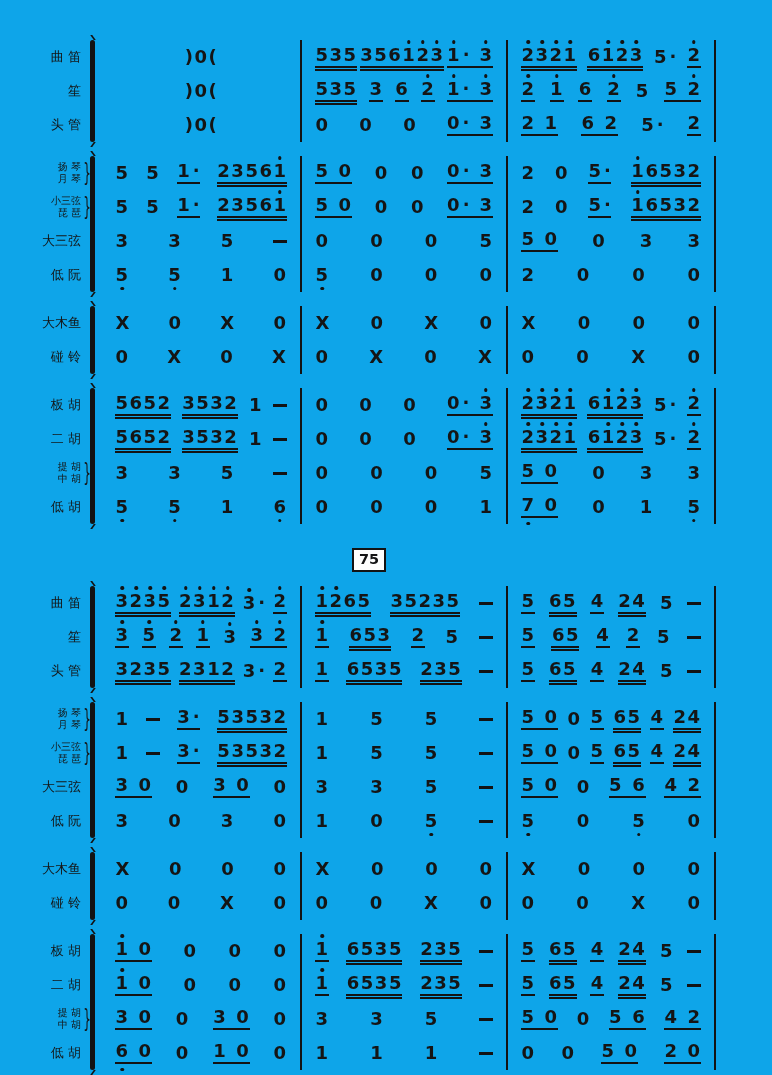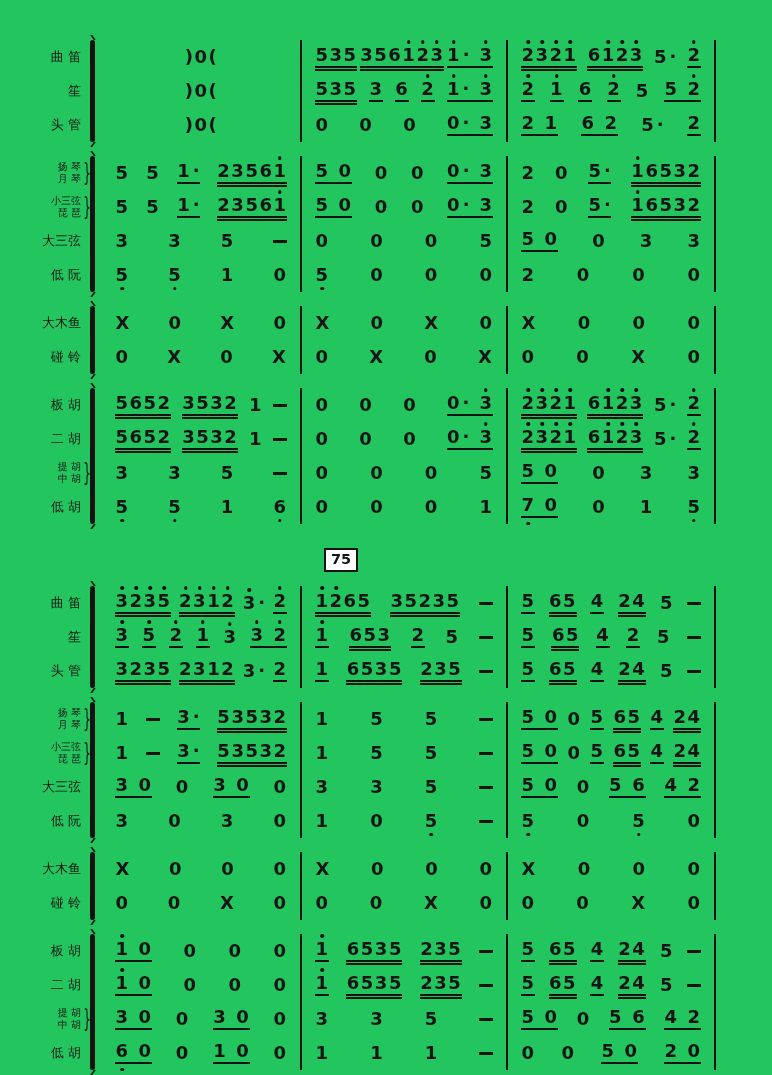"曲 笛" .page { background: #22c55e -> #0ea5e9 }
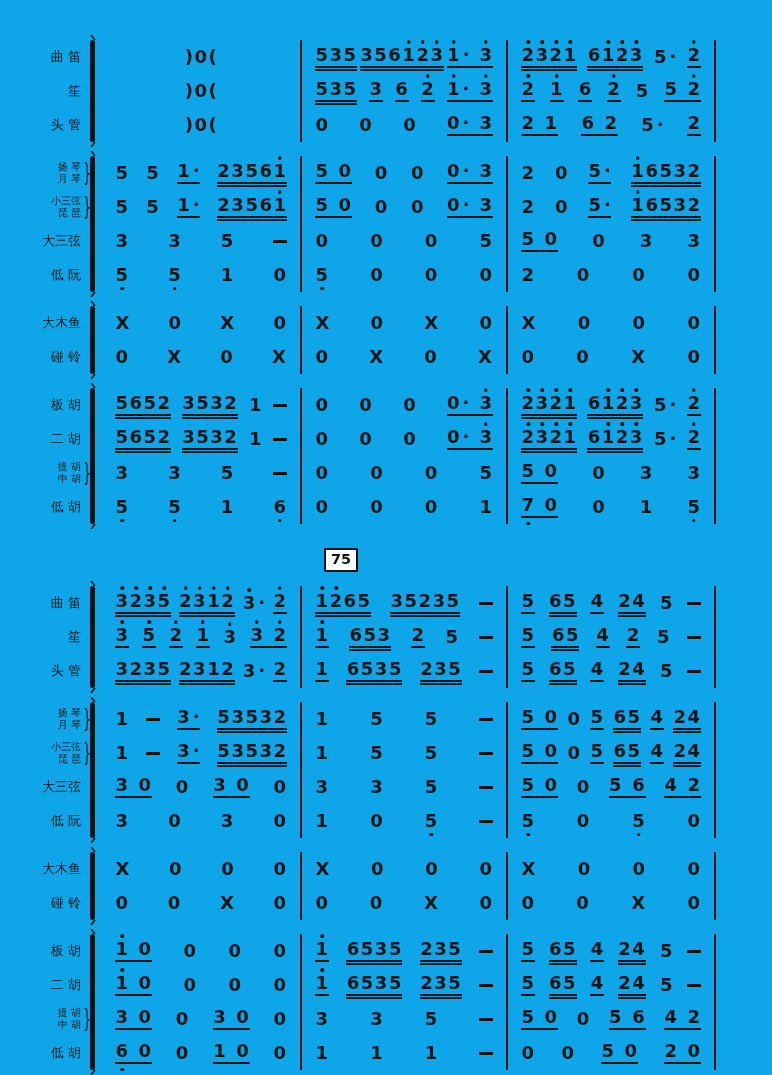"75" .rehearsal { left: 324px -> 352px }
